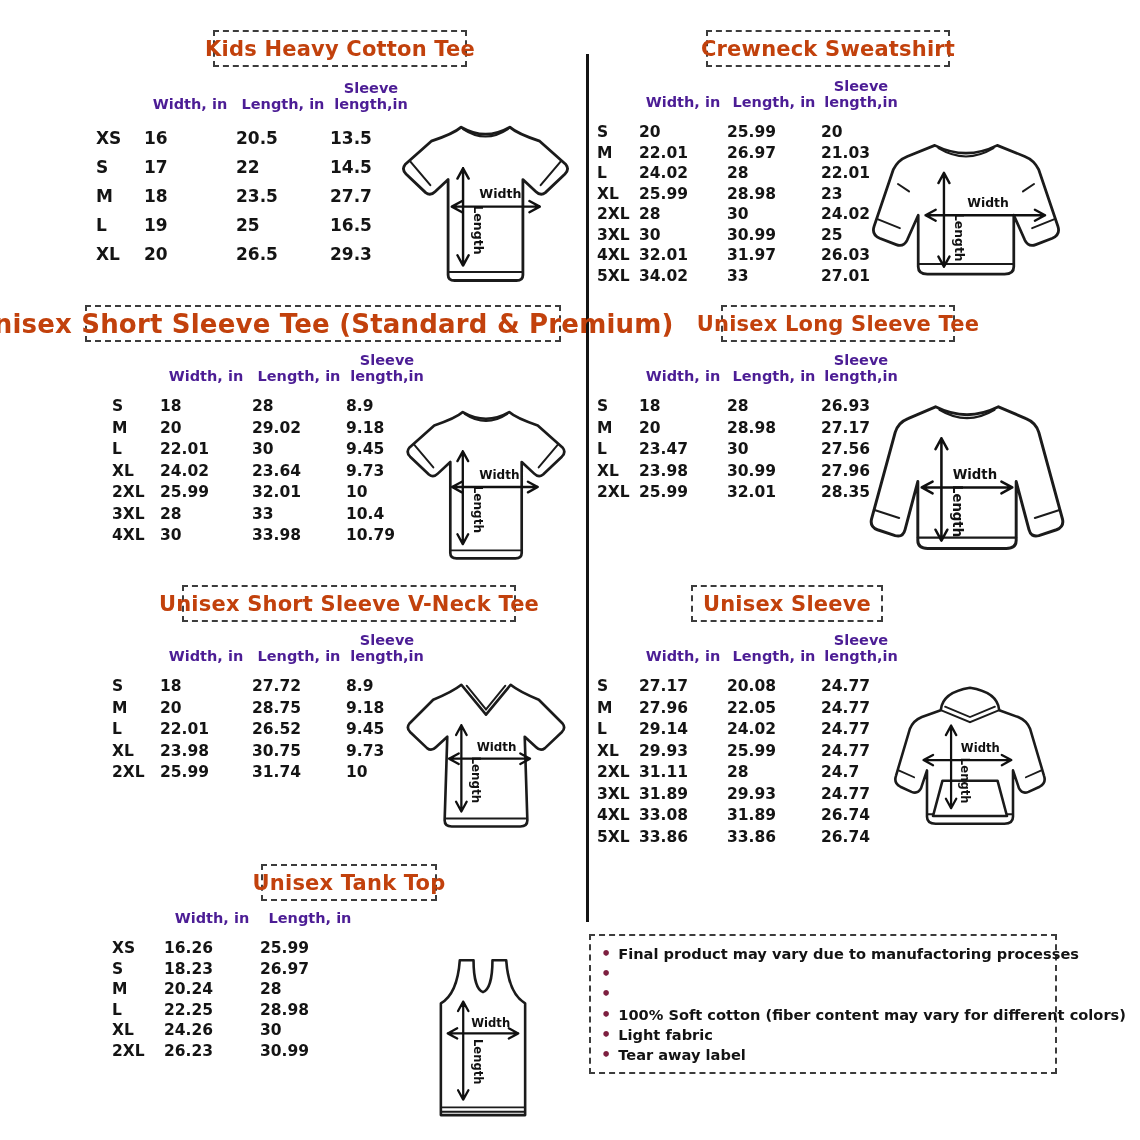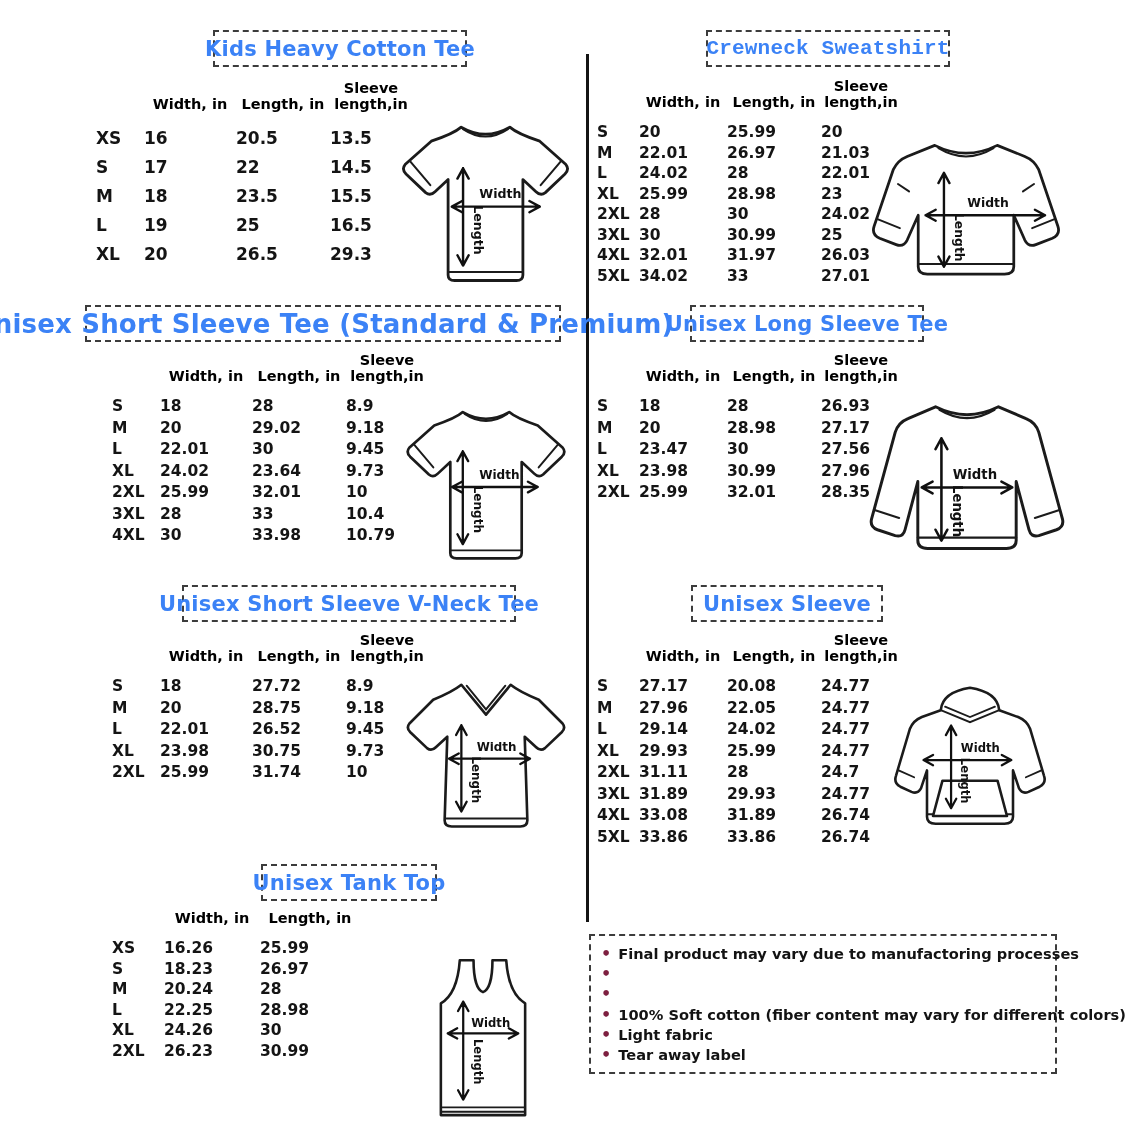"Kids Heavy Cotton Tee" .title-box { color: #3b82f6 -> #c2410c }
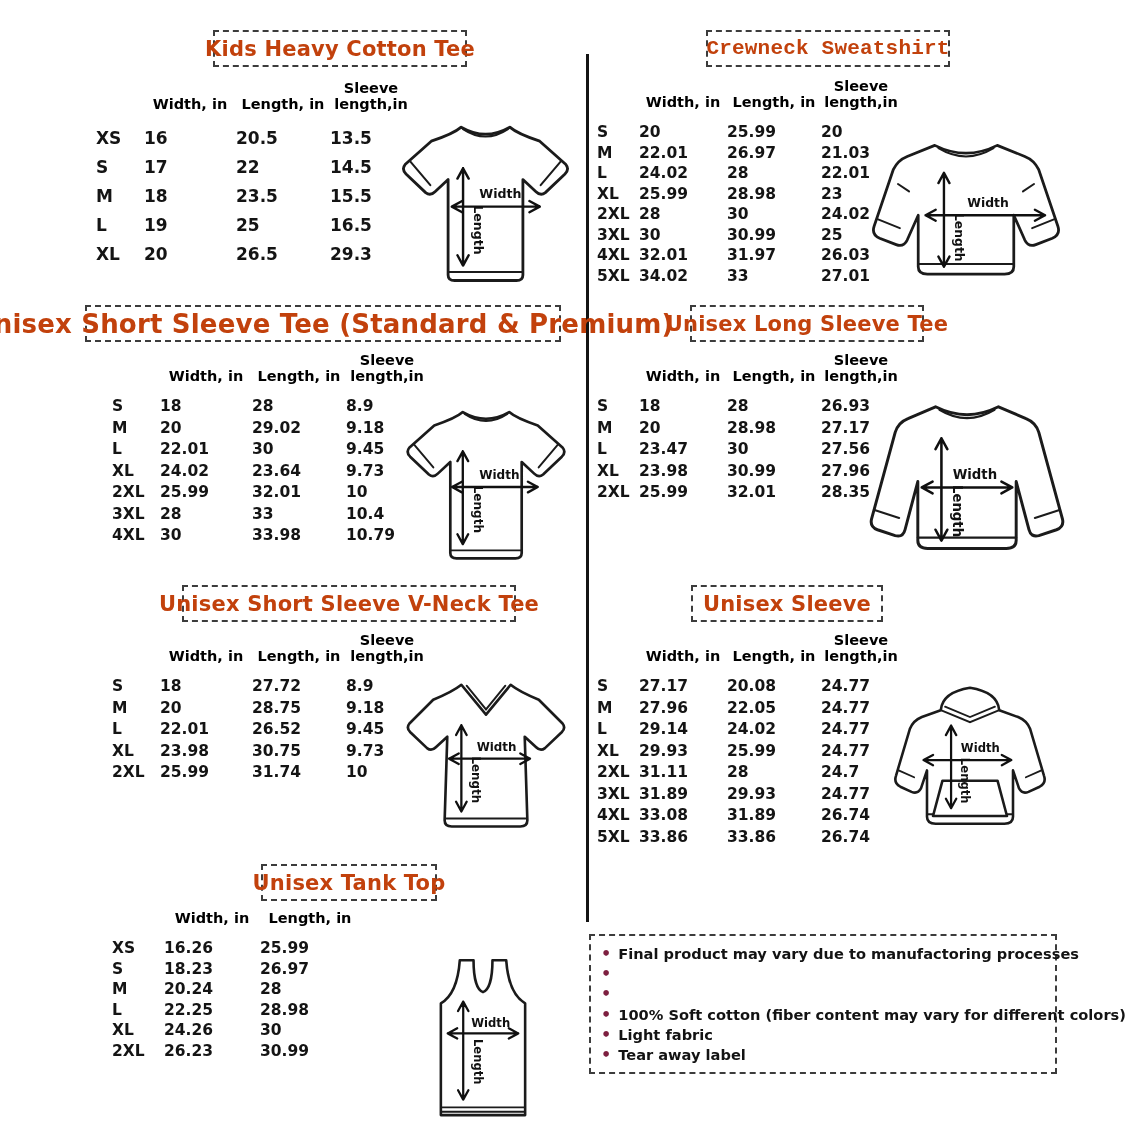"Crewneck Sweatshirt" div.title-box { font-family: Liberation Mono, monospace -> none }
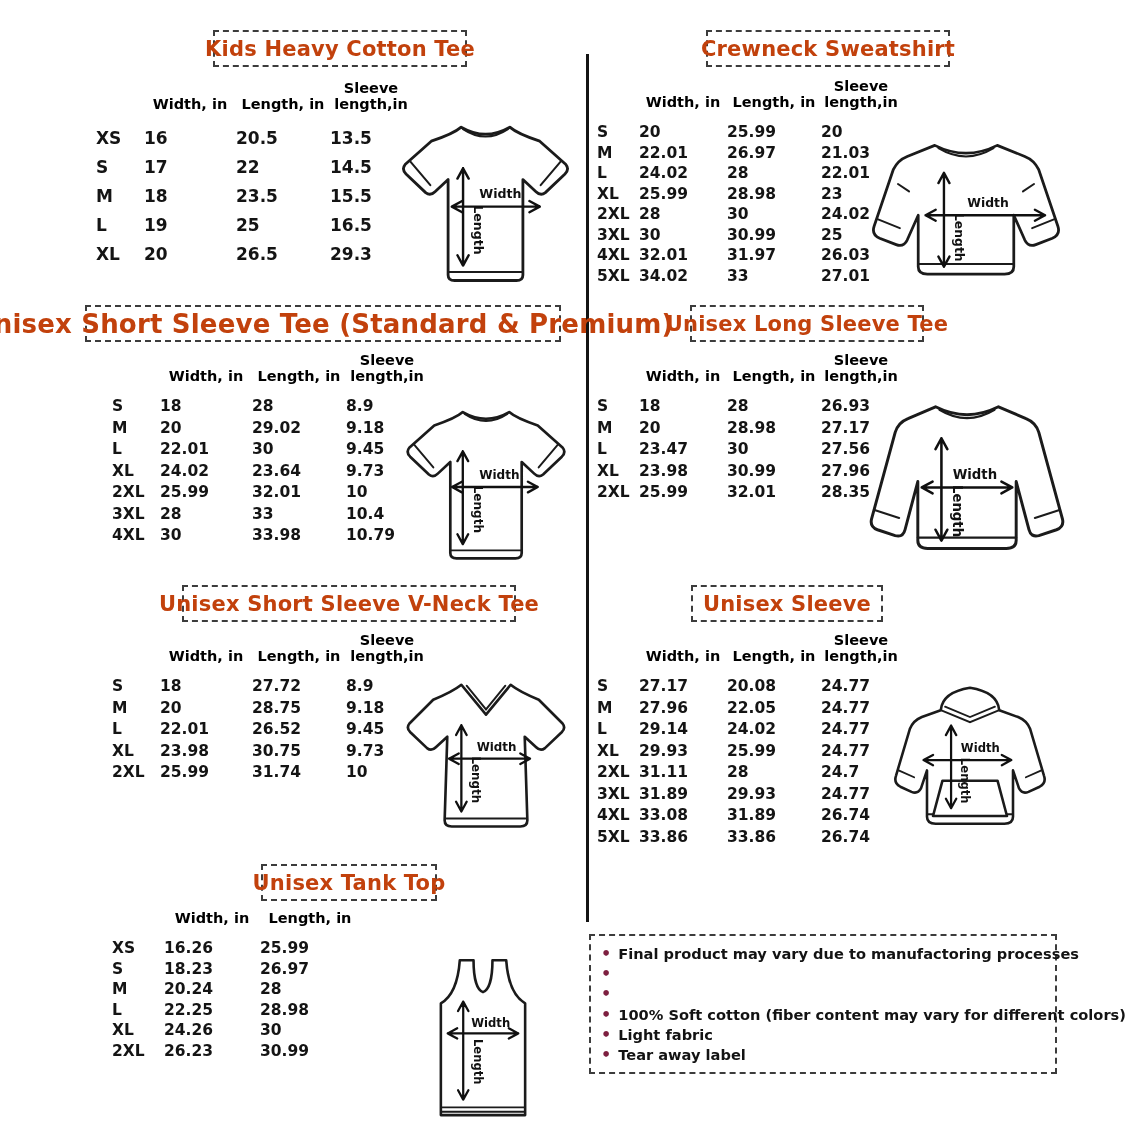"Sleeve length,in" .th { color: #000000 -> #4c1d95 }
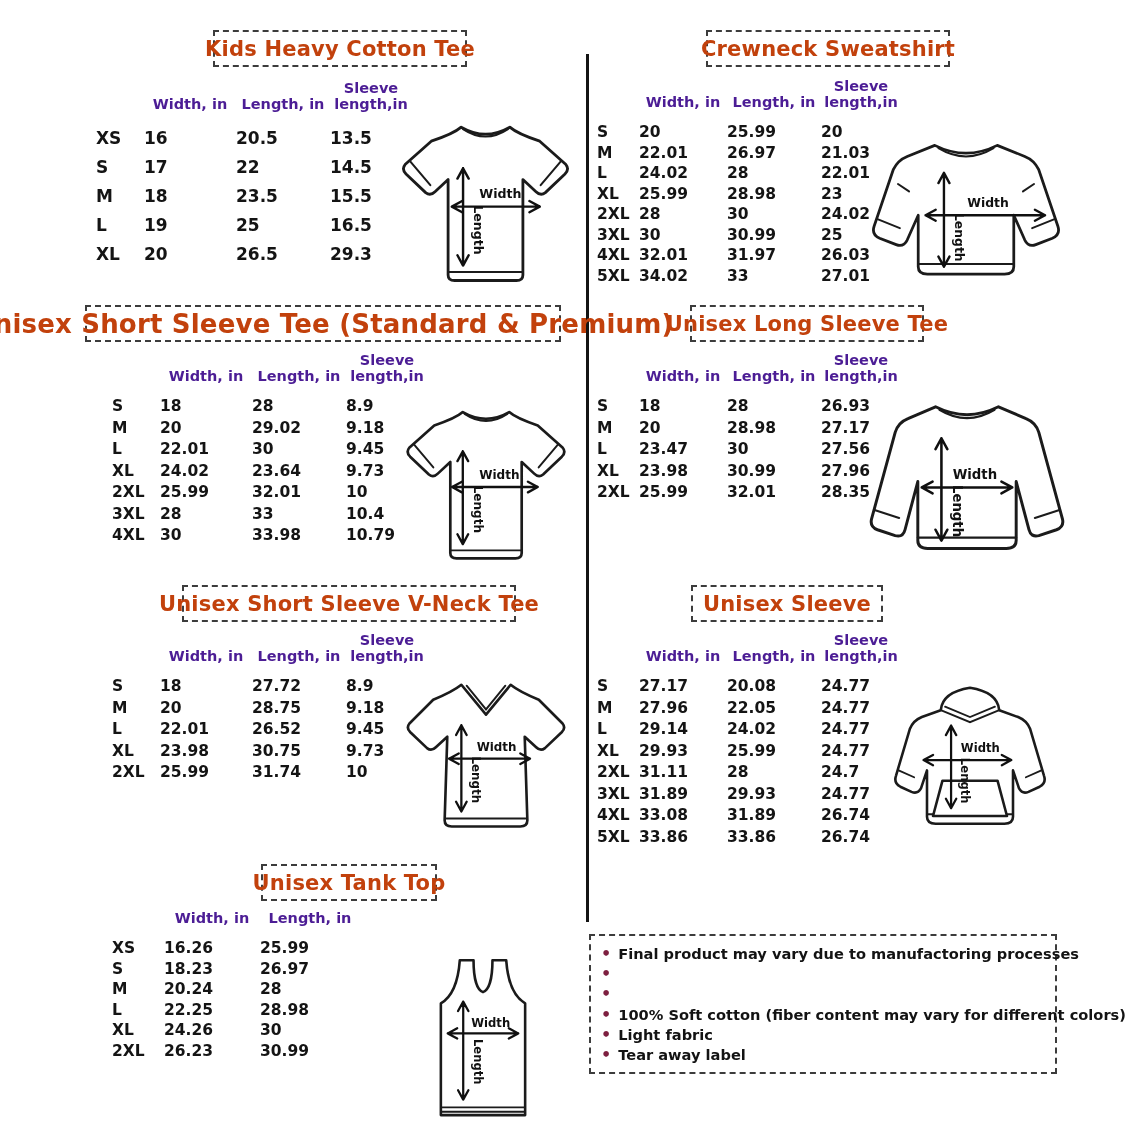"15.5" div.td { text: 15.5 -> 27.7 }
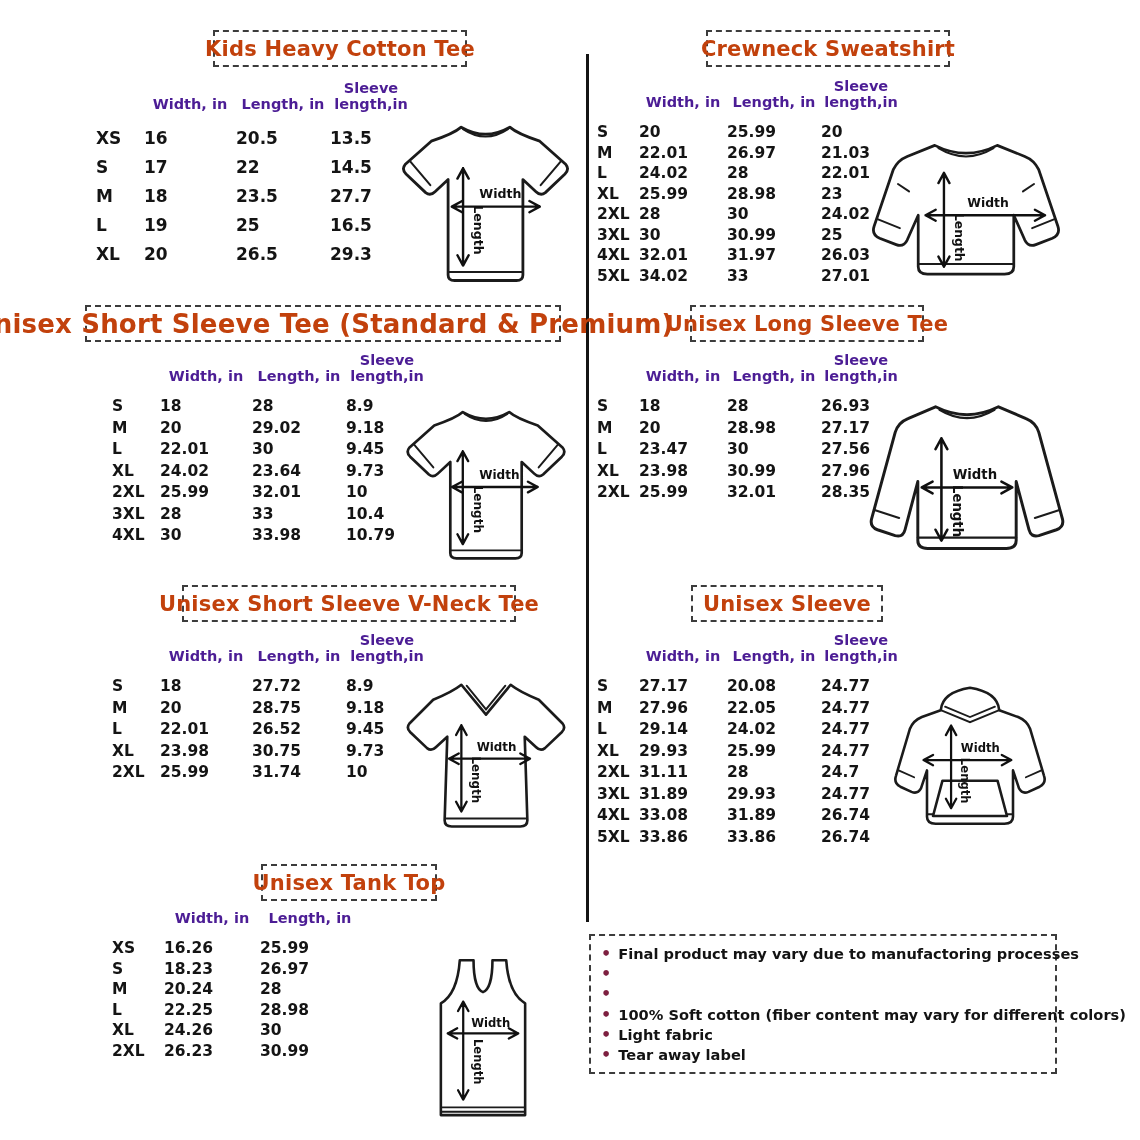"Unisex Long Sleeve Tee" div.title-box { left: 690px -> 721px }
